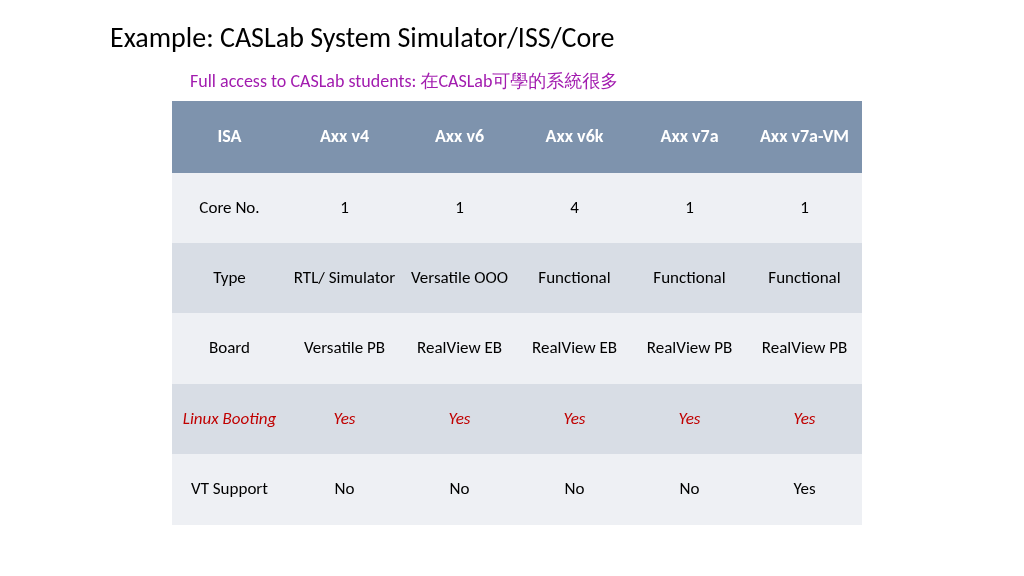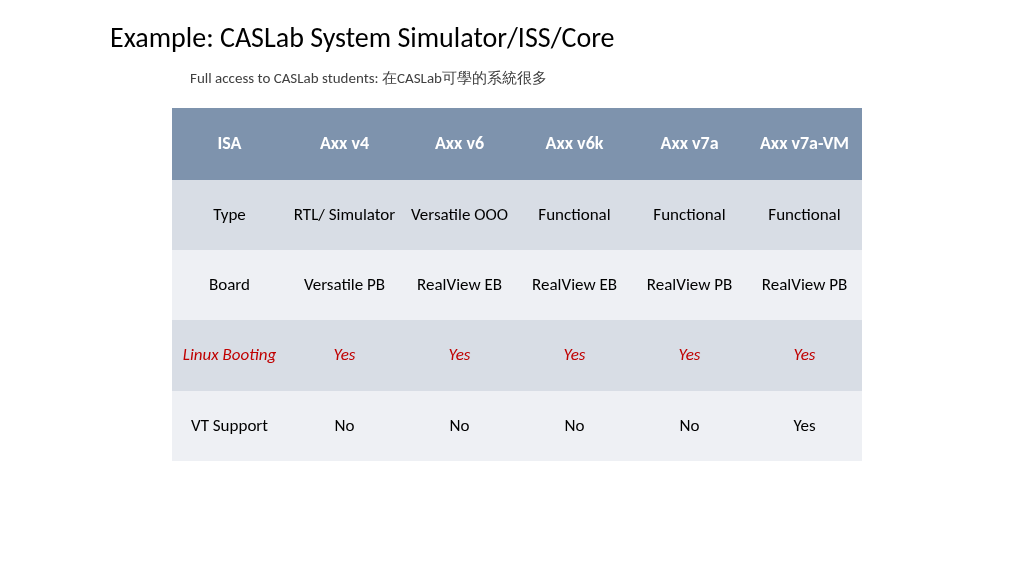"Full access to CASLab students:" .subtitle { color: #404040 -> #a21caf; font-size: 15px -> 18px; margin-bottom: 20px -> 8px }
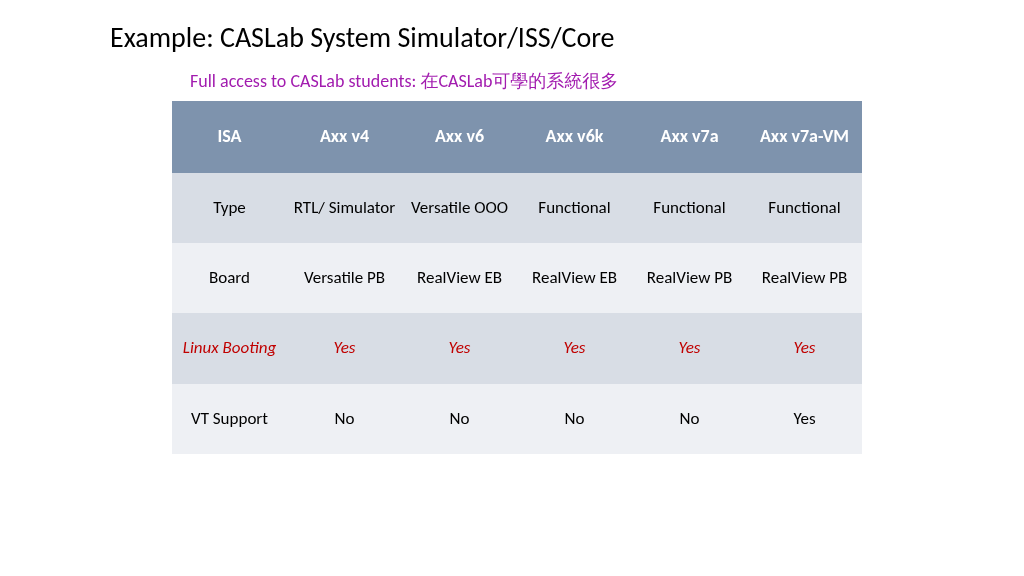"Core No." tr.odd { html: none -> <tr> <td>Core No.</td> <td>1</td> <td>1</td> <td>4</td> <td>1</td> <td>1</td> </tr> }
